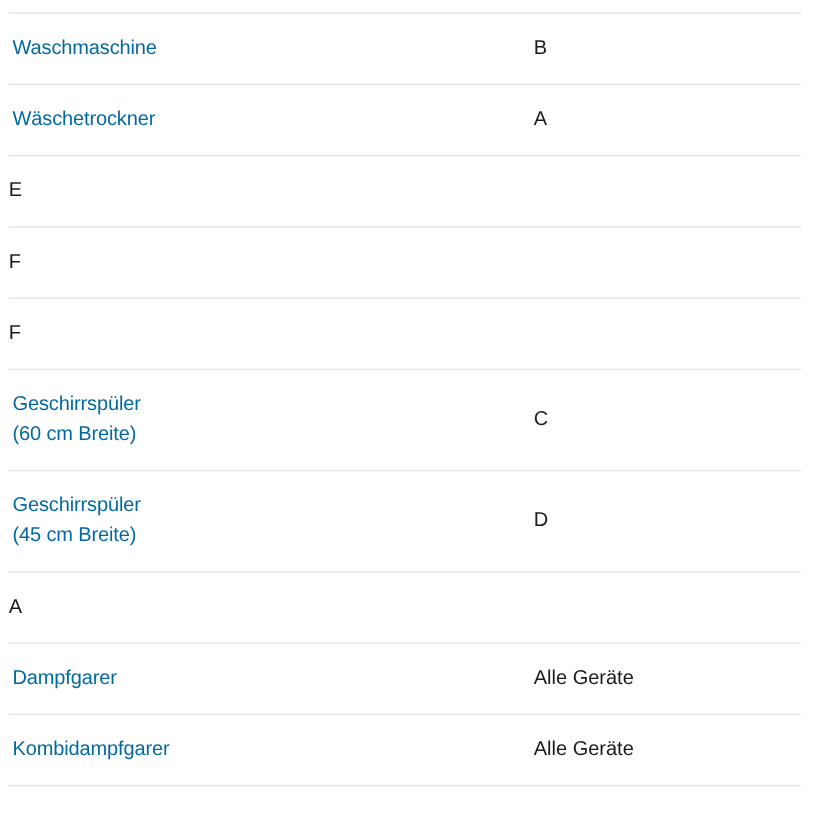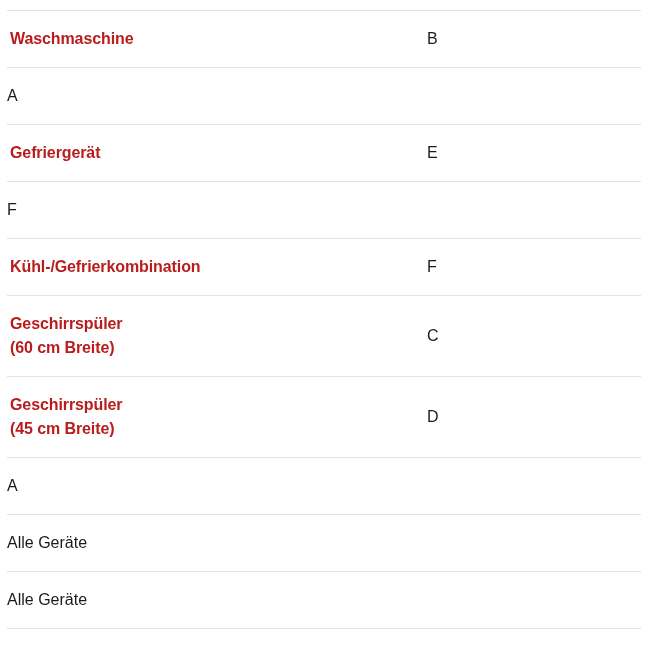"Waschmaschine" .label { color: #b91c1c -> #0369a1; font-weight: 700 -> 400 }
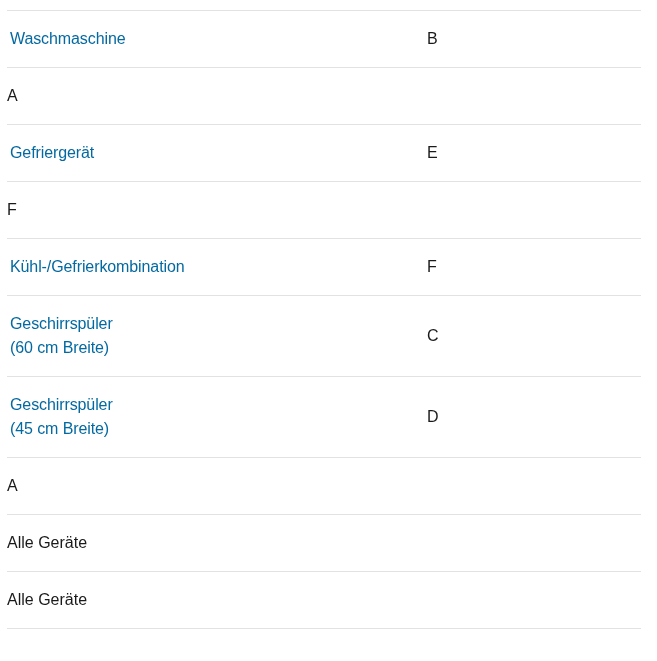"Wäschetrockner" div.label { html: none -> <div>Wäschetrockner</div> }
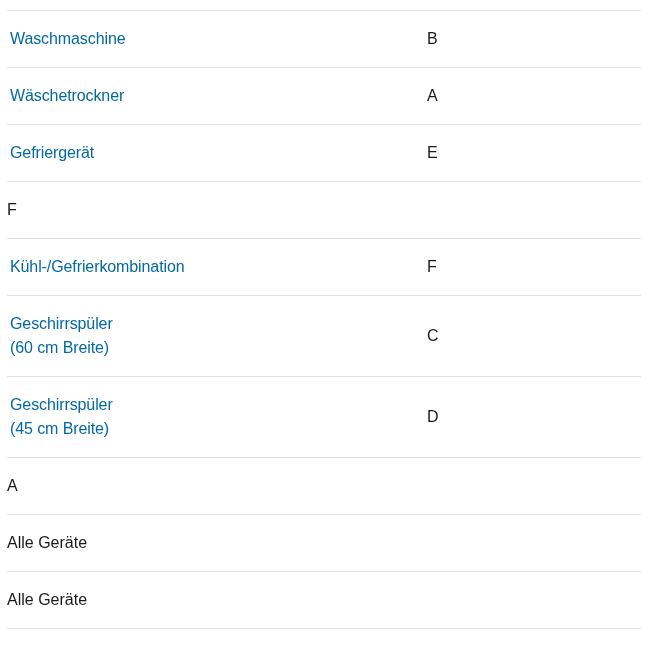"Gefriergerät" div.label { html: <div>Gefriergerät</div> -> none }
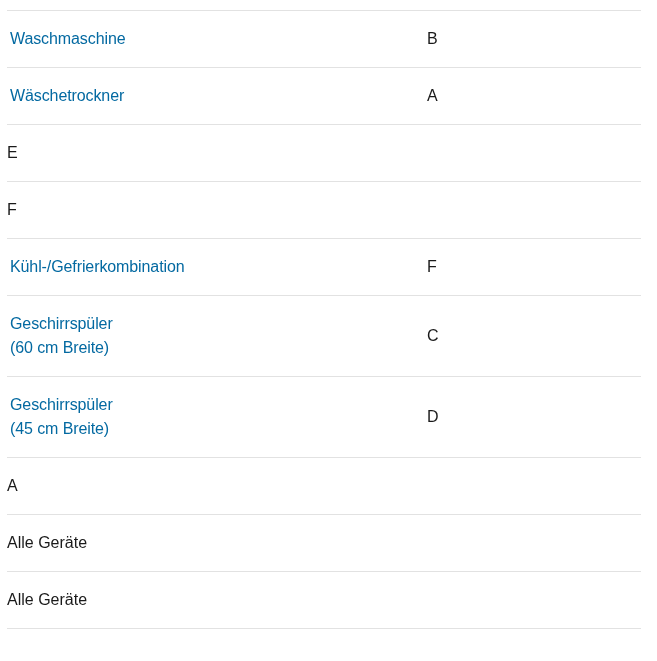"Kühl-/Gefrierkombination" div.label { html: <div>Kühl-/Gefrierkombination</div> -> none }
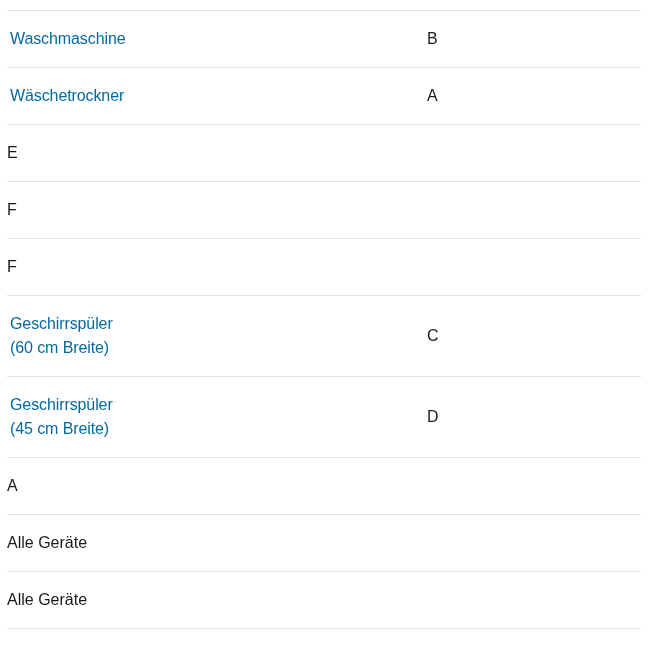"Dampfgarer" div.label { html: none -> <div>Dampfgarer</div> }
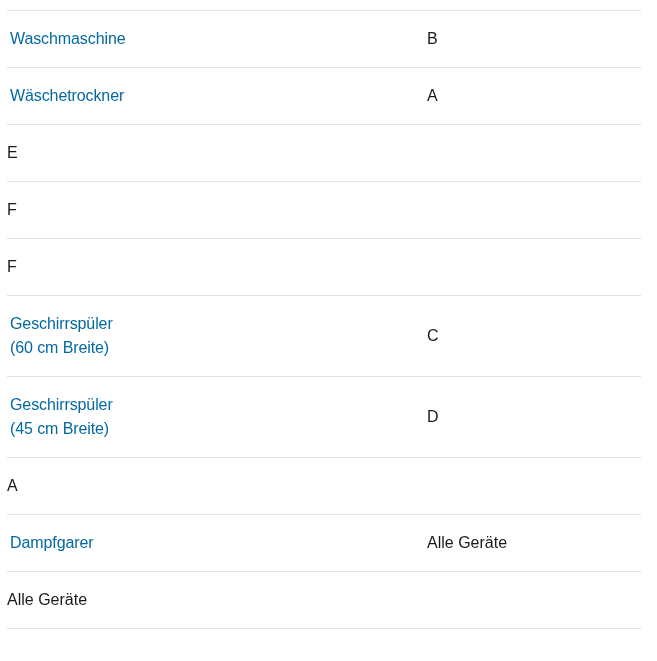"Kombidampfgarer" div.label { html: none -> <div>Kombidampfgarer</div> }
